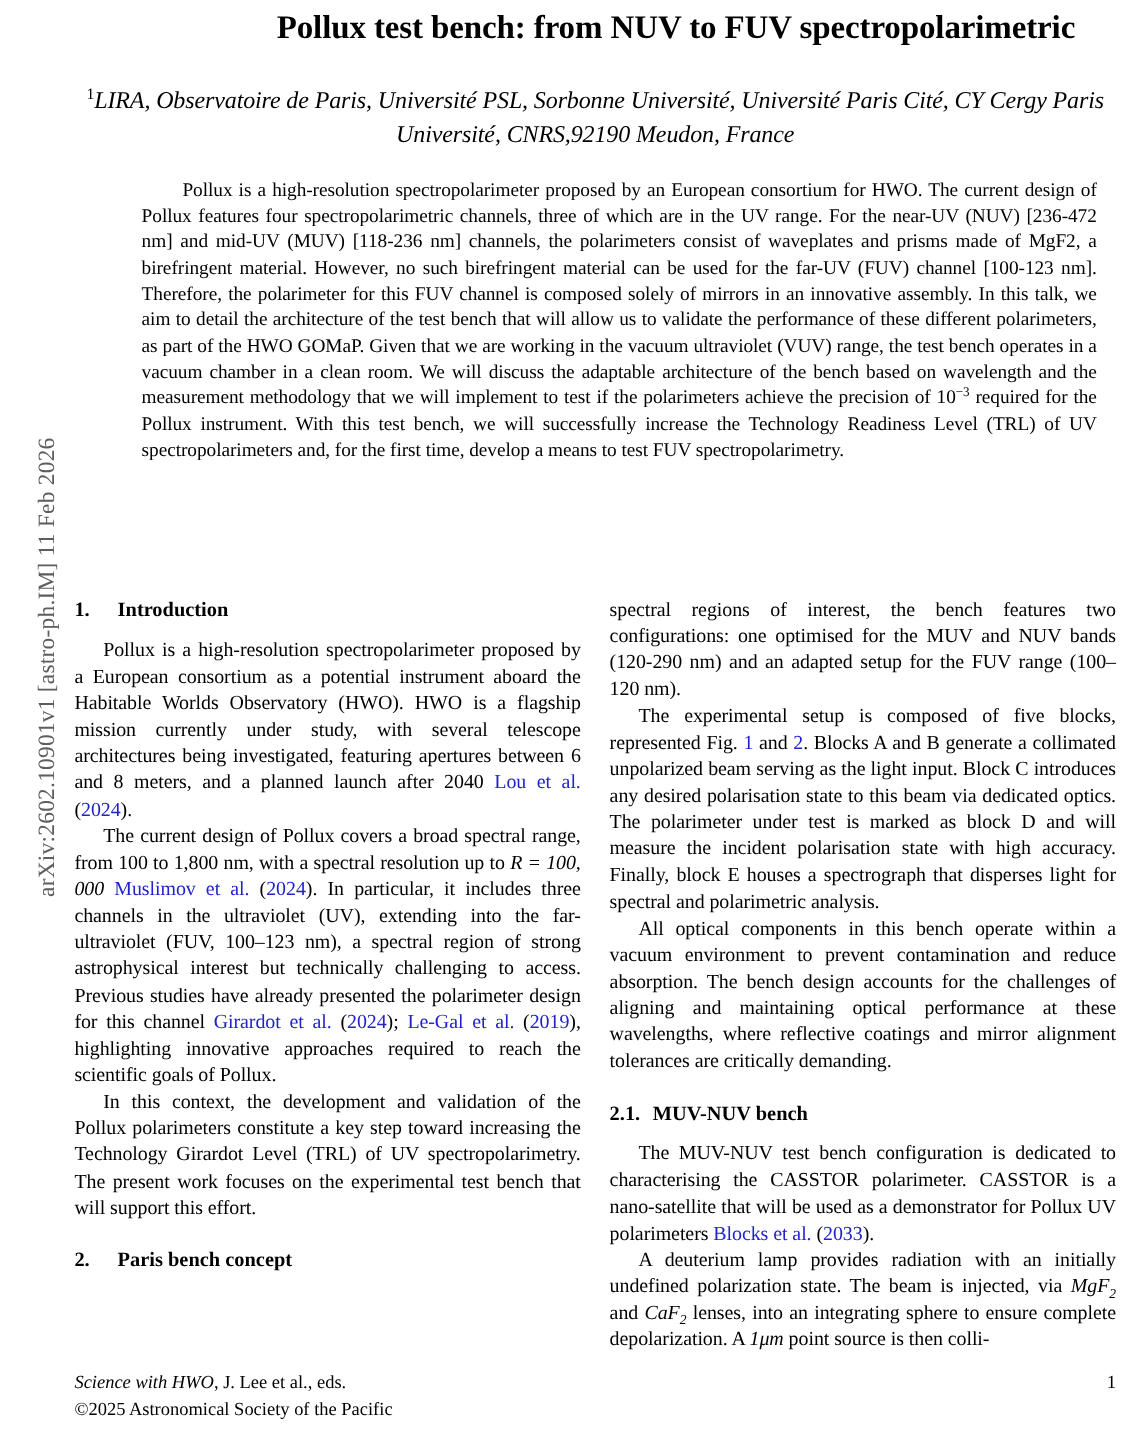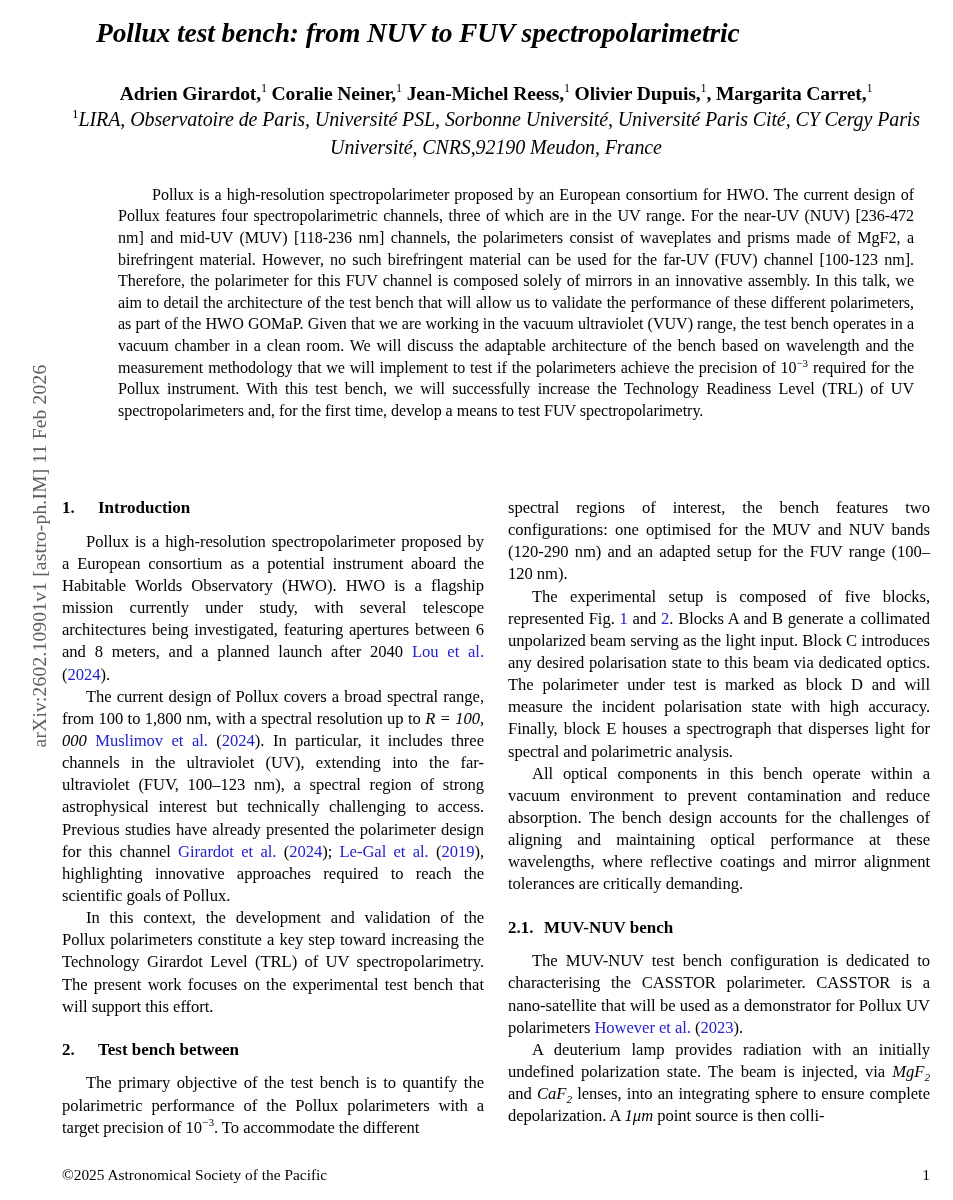"Pollux test bench: from NUV" #title-block { font-style: italic -> none; padding-top: 16px -> 6px; text-align: left -> right }
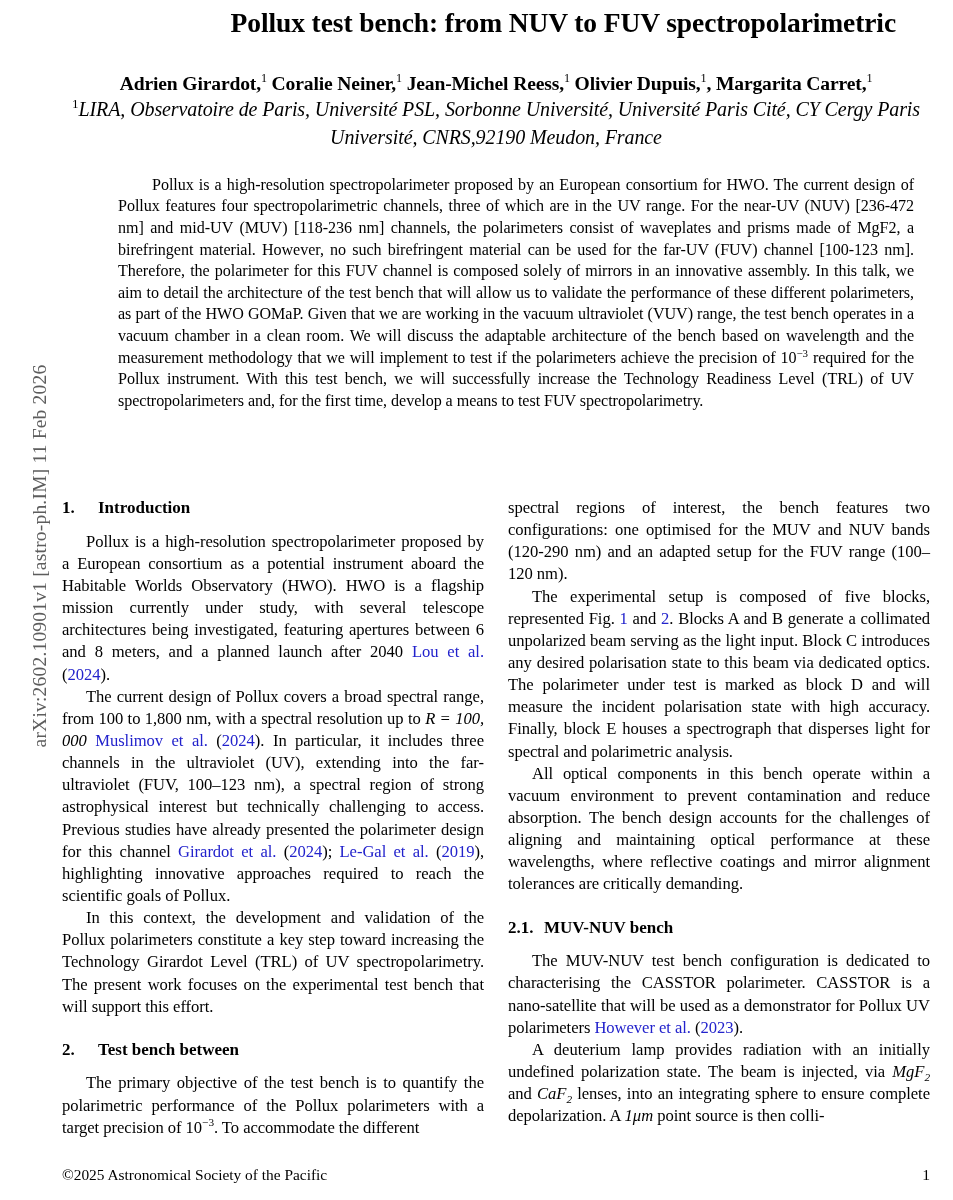"Adrien Girardot,1 Coralie Neiner,1" div { html: <div>Adrien Girardot,<sup>1</sup> Coralie Neiner,<sup>1</sup> Jean-Michel Reess,<sup>1</sup> Olivier Dupuis,<sup>1</sup>, Margarita Carret,<sup>1</sup></div> -> none }
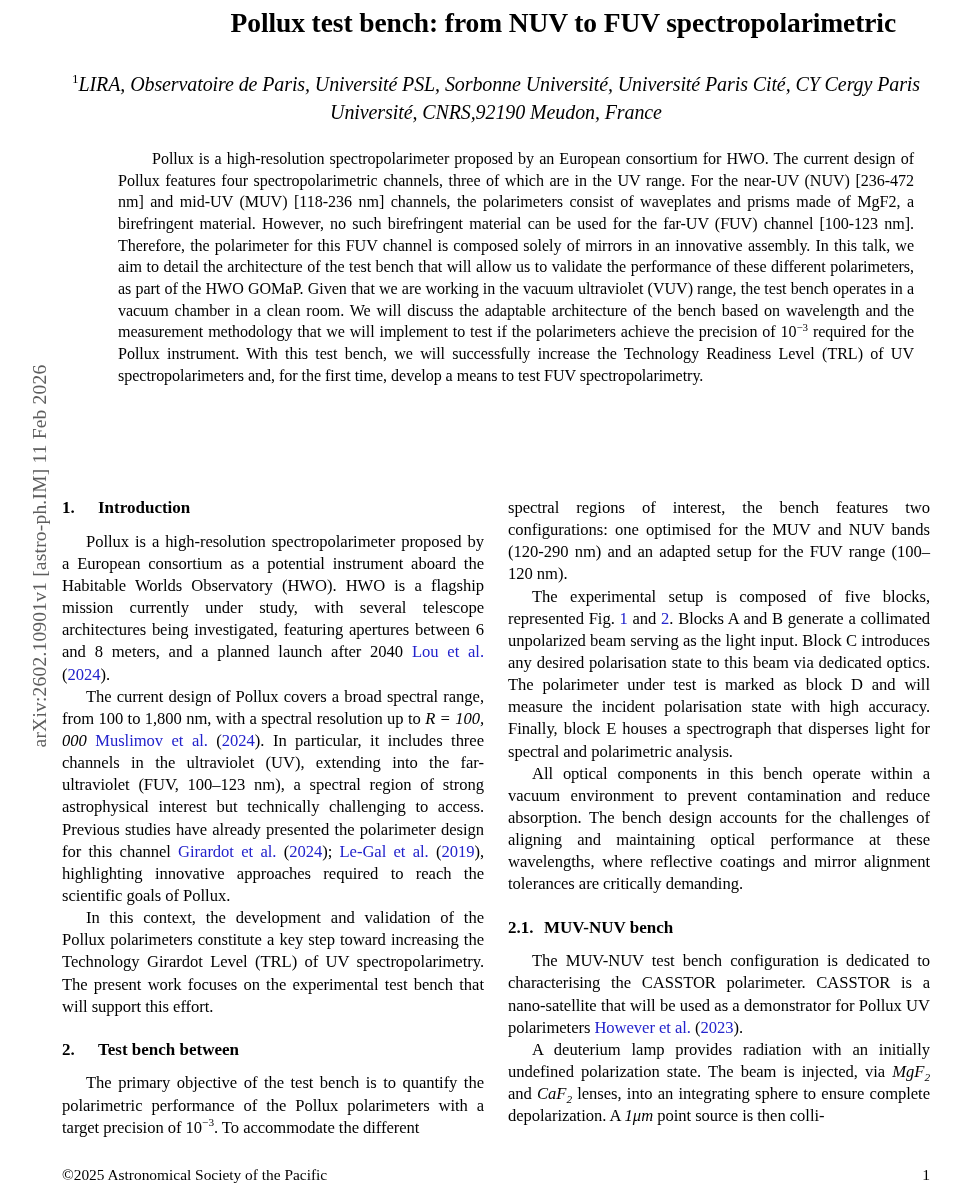"However et al." span { text: However -> Blocks }
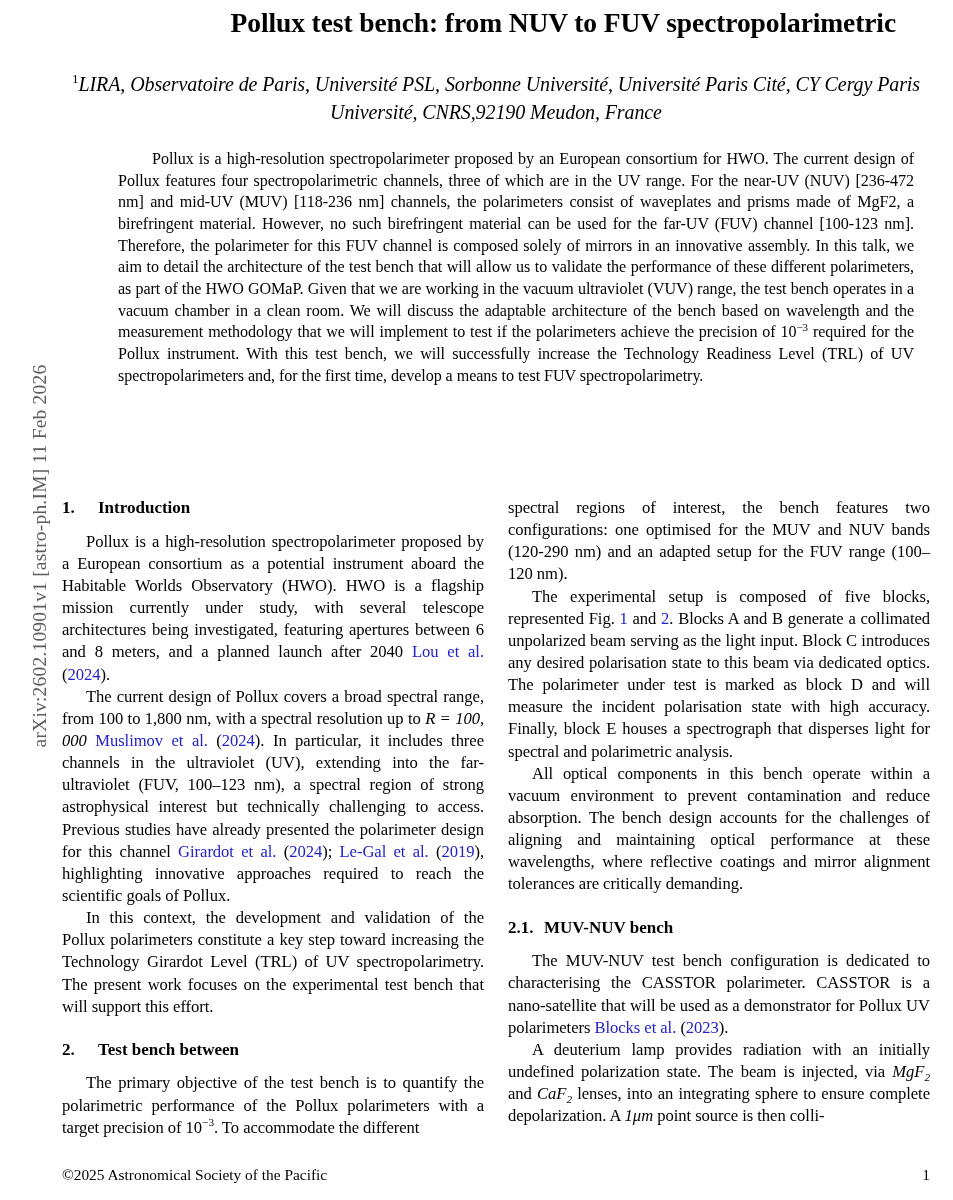"2023" span { text: 2023 -> 2033 }
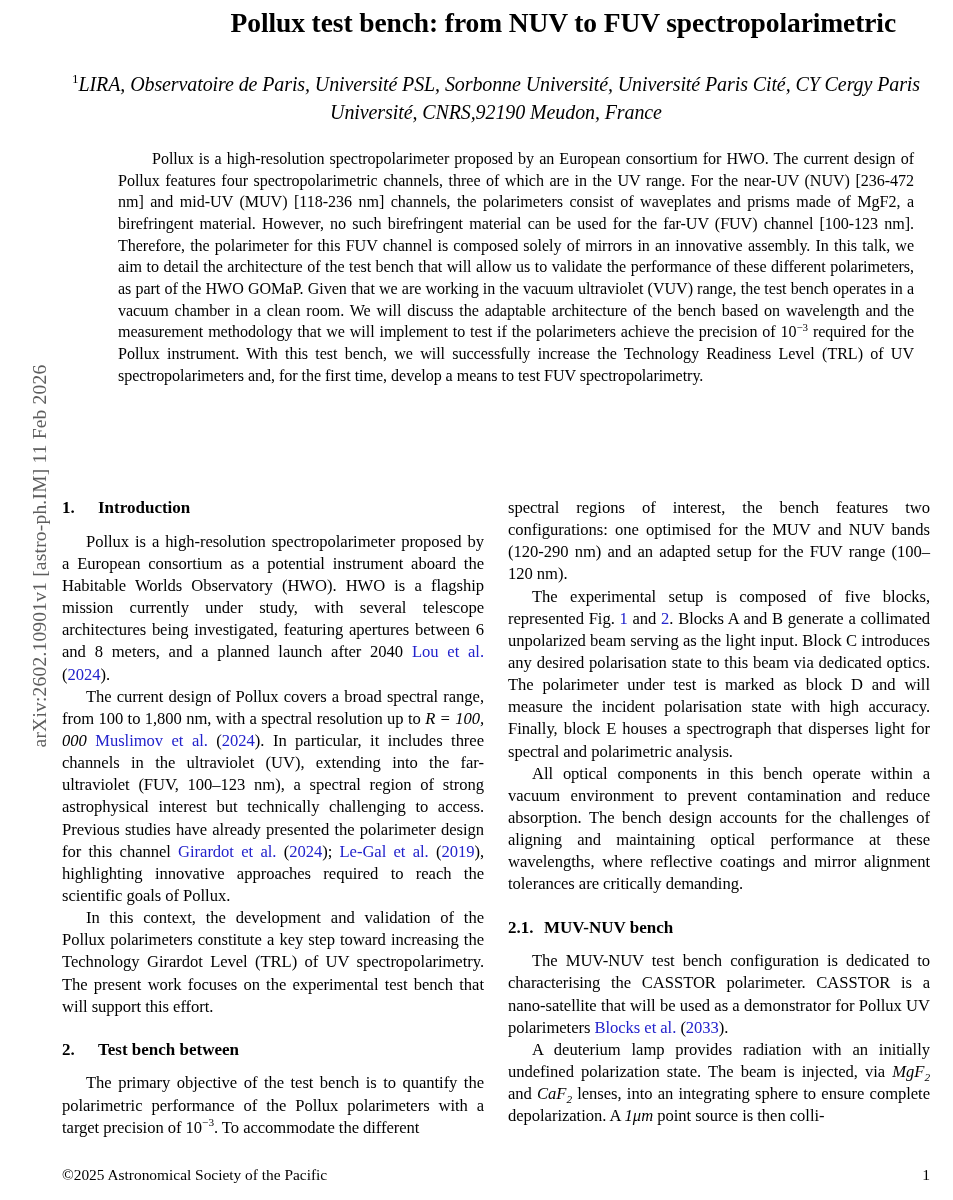"Test bench between" span { text: Test bench between -> Paris bench concept }
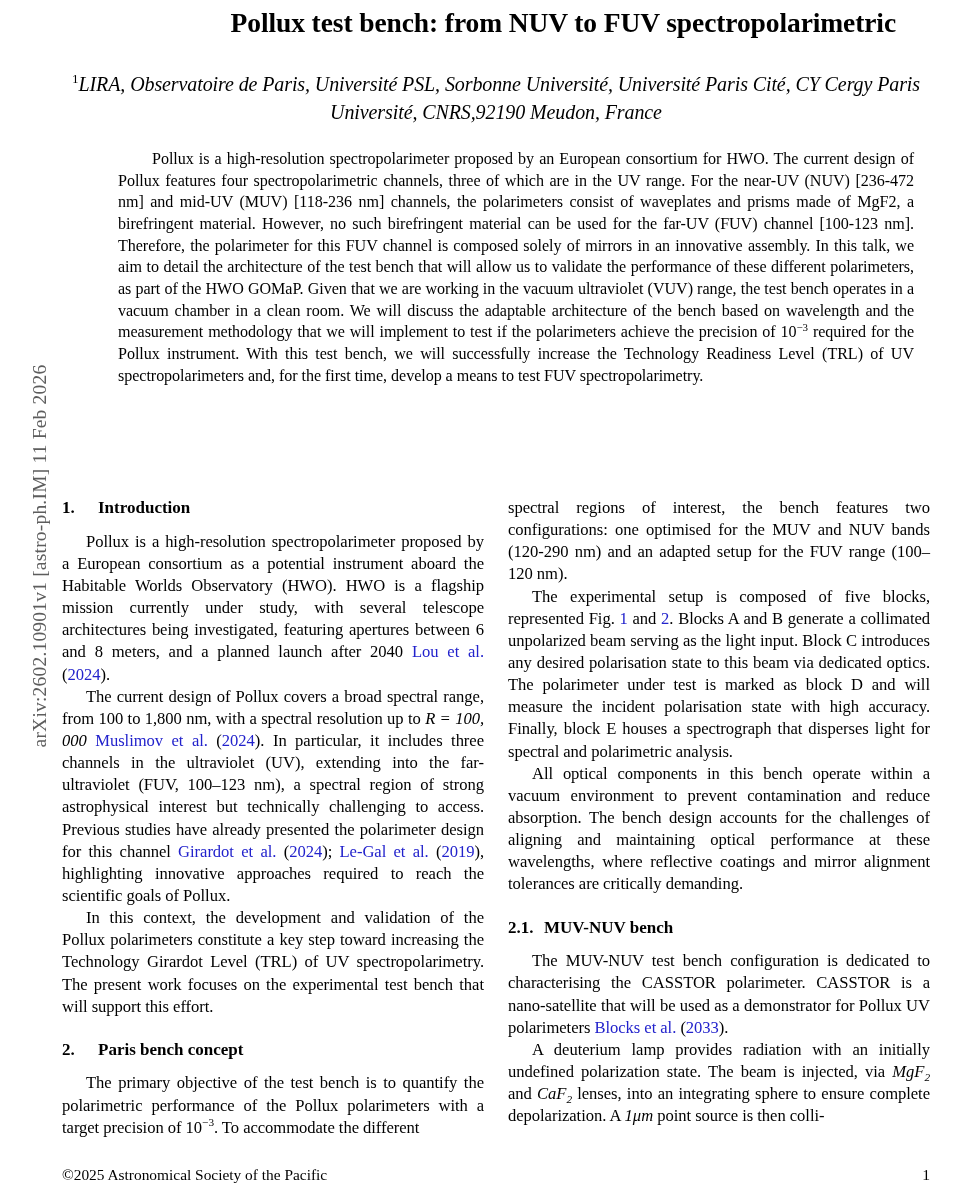"The primary objective of the" p { html: <p><span>The primary objective of the test bench is to quantify the polarimetric performance of the Pollux polarimeters with a target precision of </span><span><span>10</span><sup>−3</sup></span><span>. To accommodate the different</span></p> -> none }
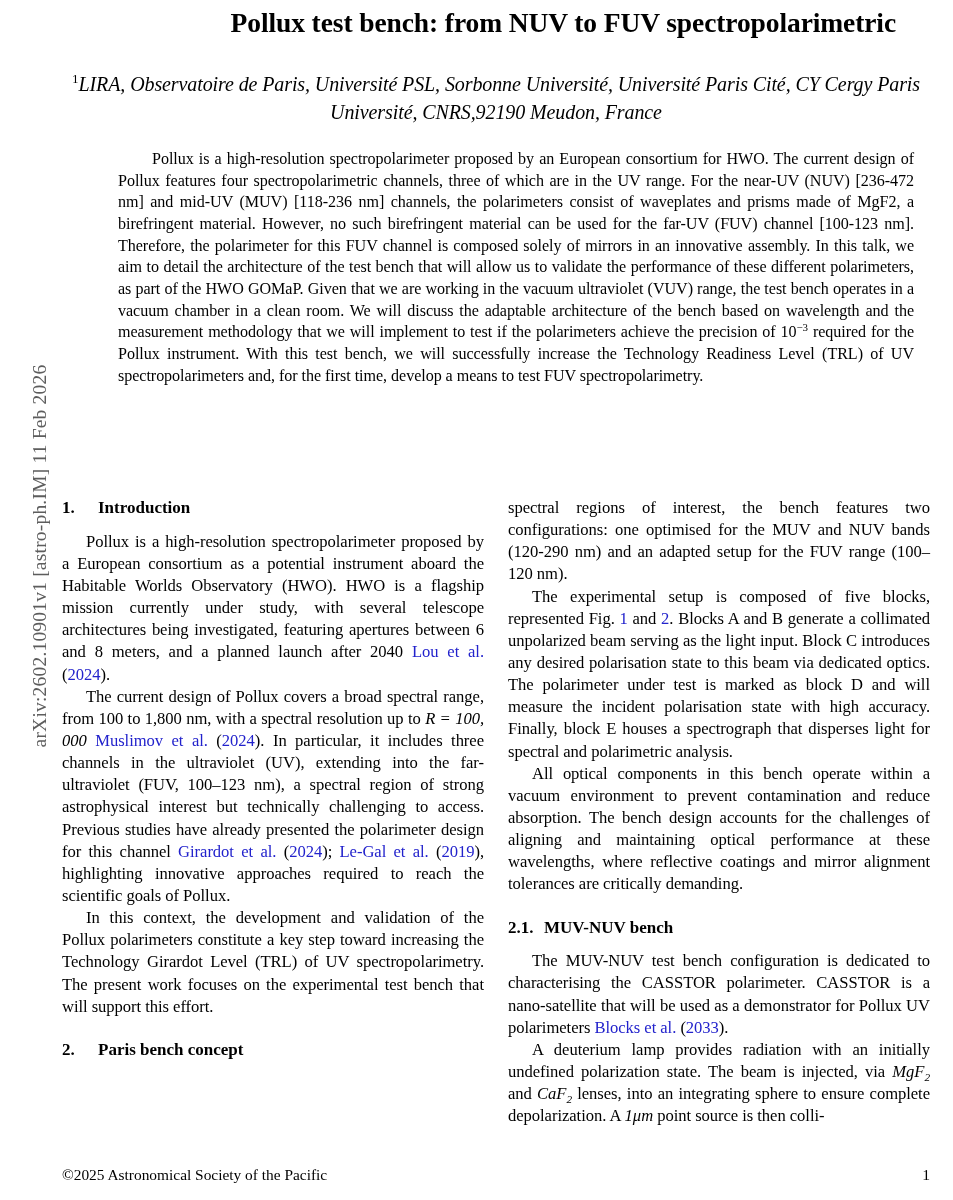"Science with HWO, J. Lee" div { html: none -> <div><em>Science with HWO</em><span>, J. Lee et al., eds.</span></div> }
